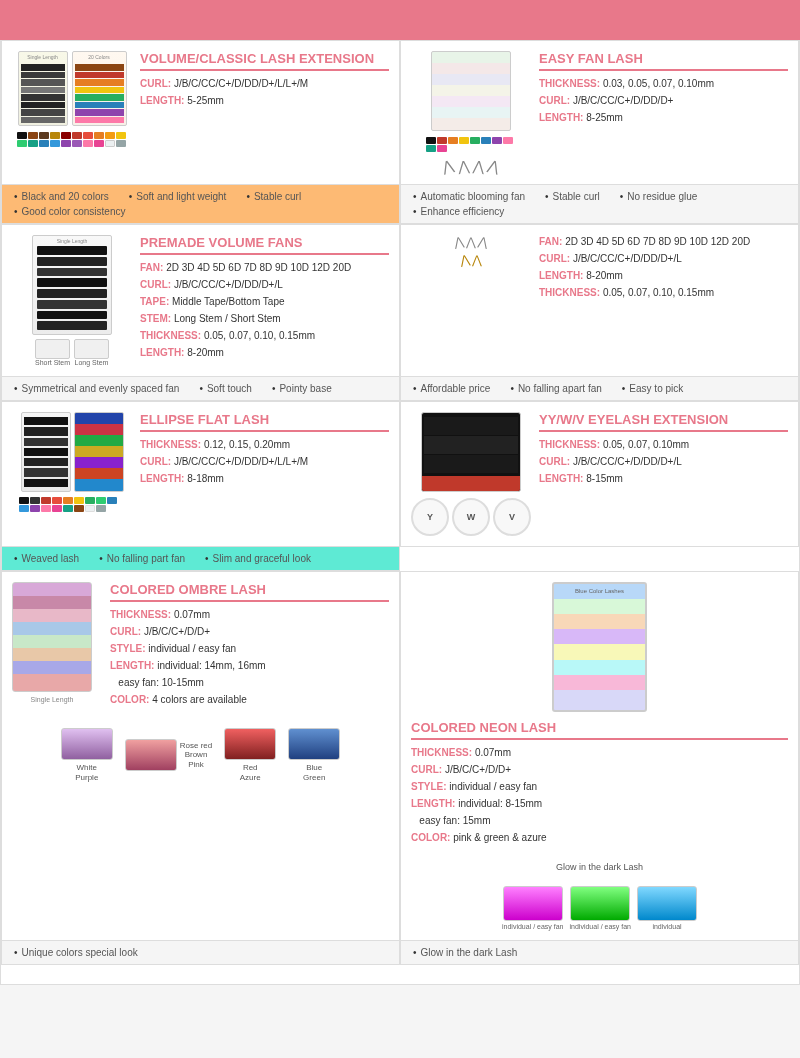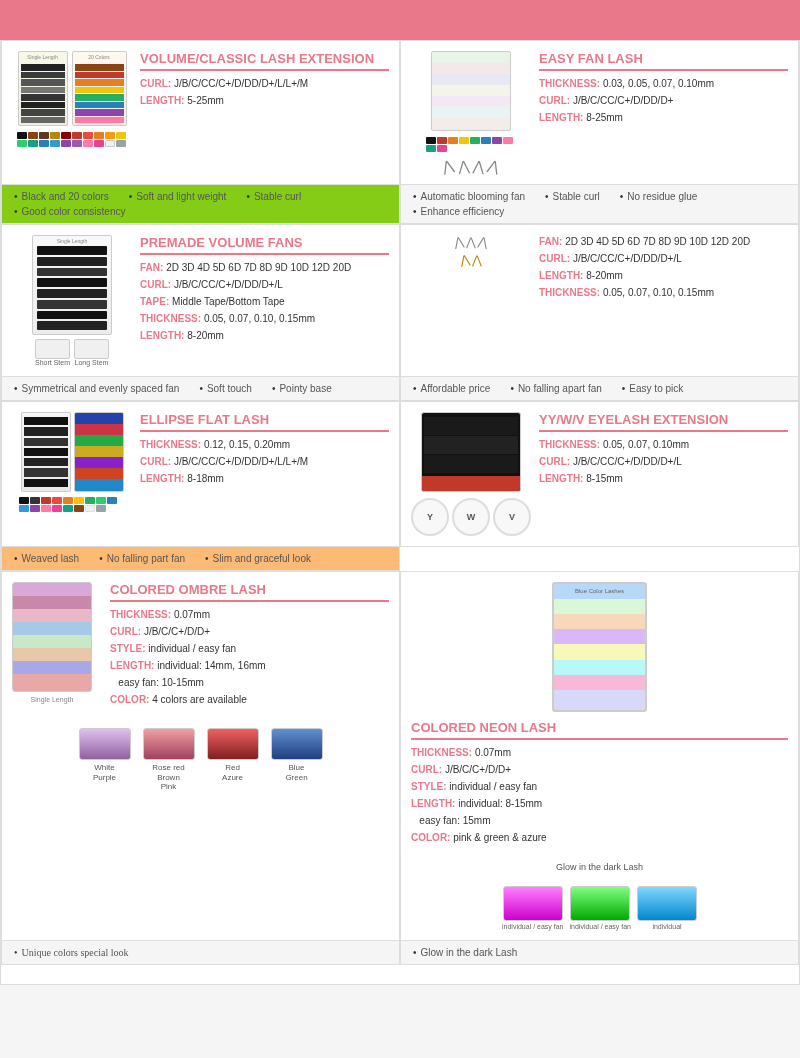"Black and 20 colors" div.features-bar { background: #84cc16 -> #fdba74 }
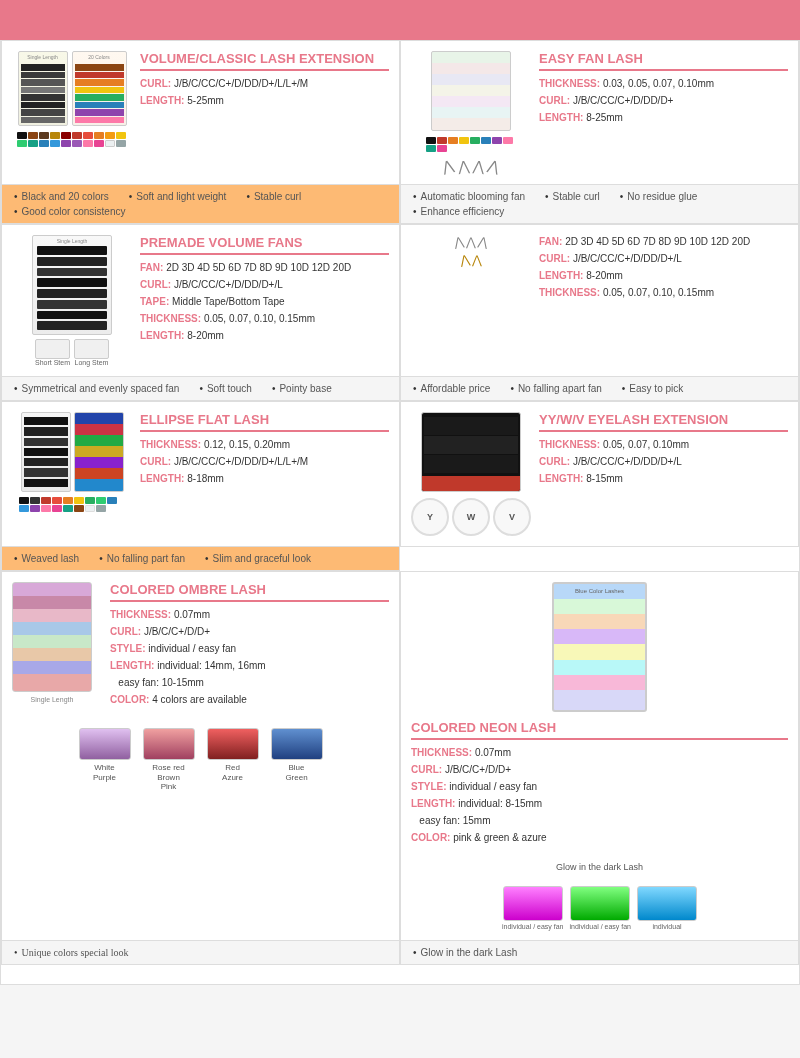"STEM: Long Stem / Short" div.spec-line { html: none -> <div> <span>STEM:</span> <span>Long Stem / Short Stem</span> </div> }
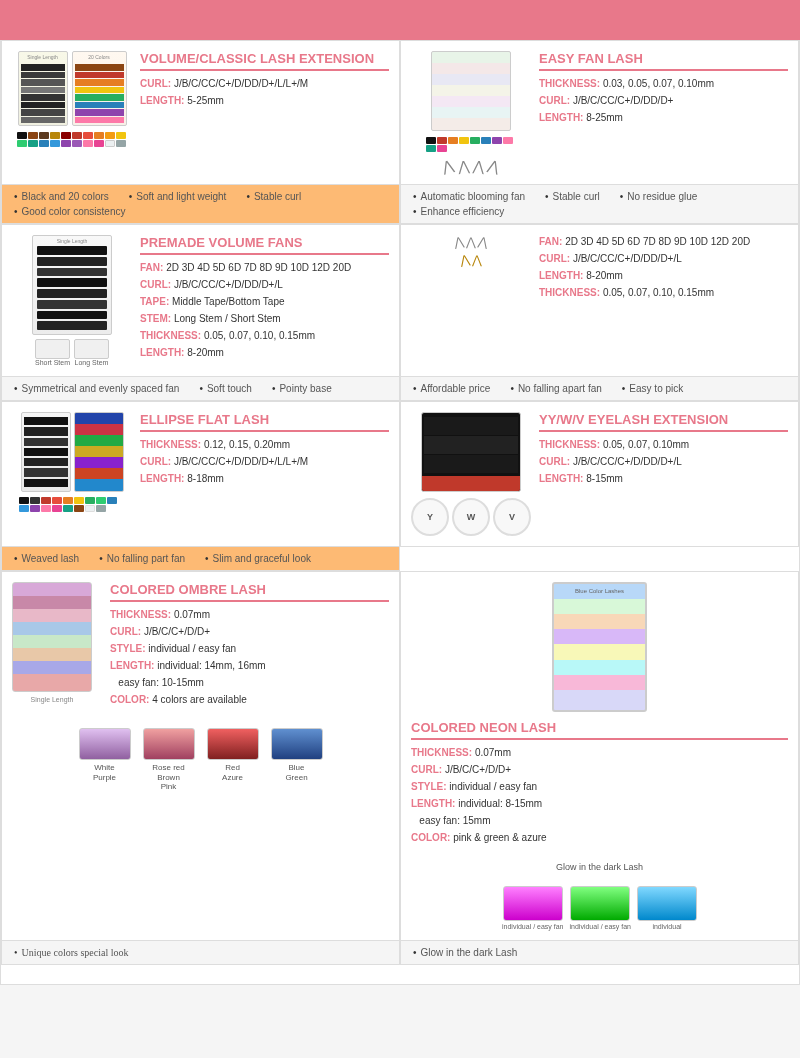"Weaved lash" div.features-bar { background: #fdba74 -> #5eead4 }
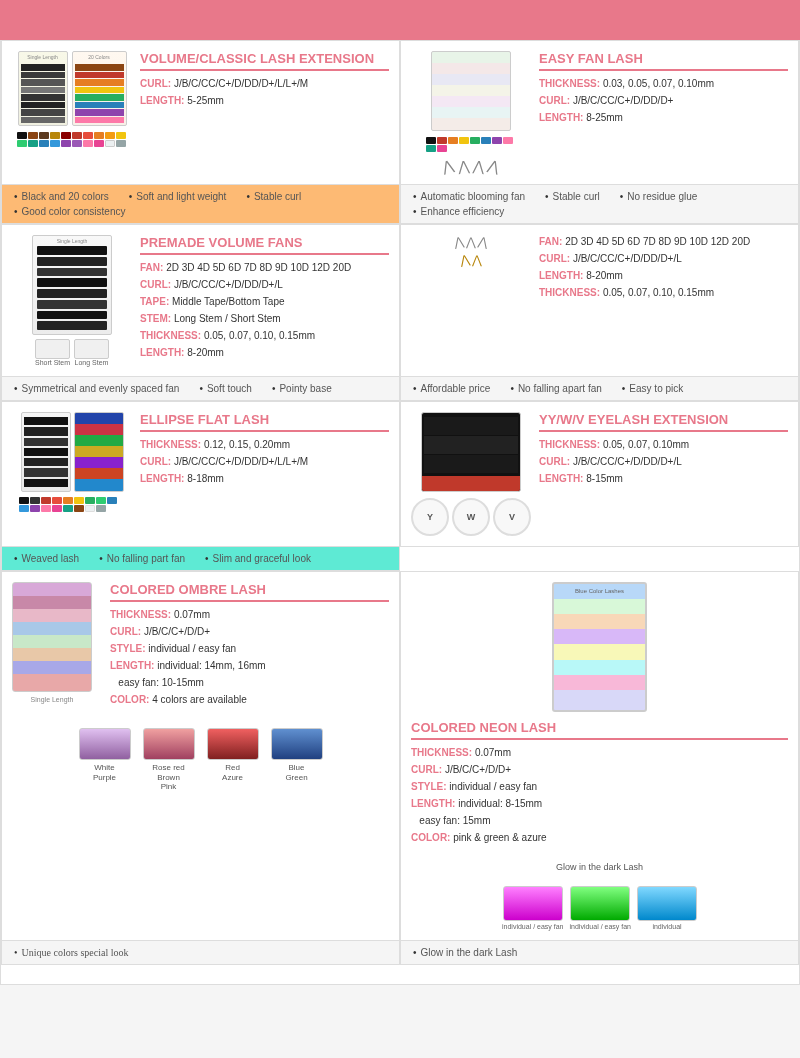"Rose red" div { flex-direction: column -> row }
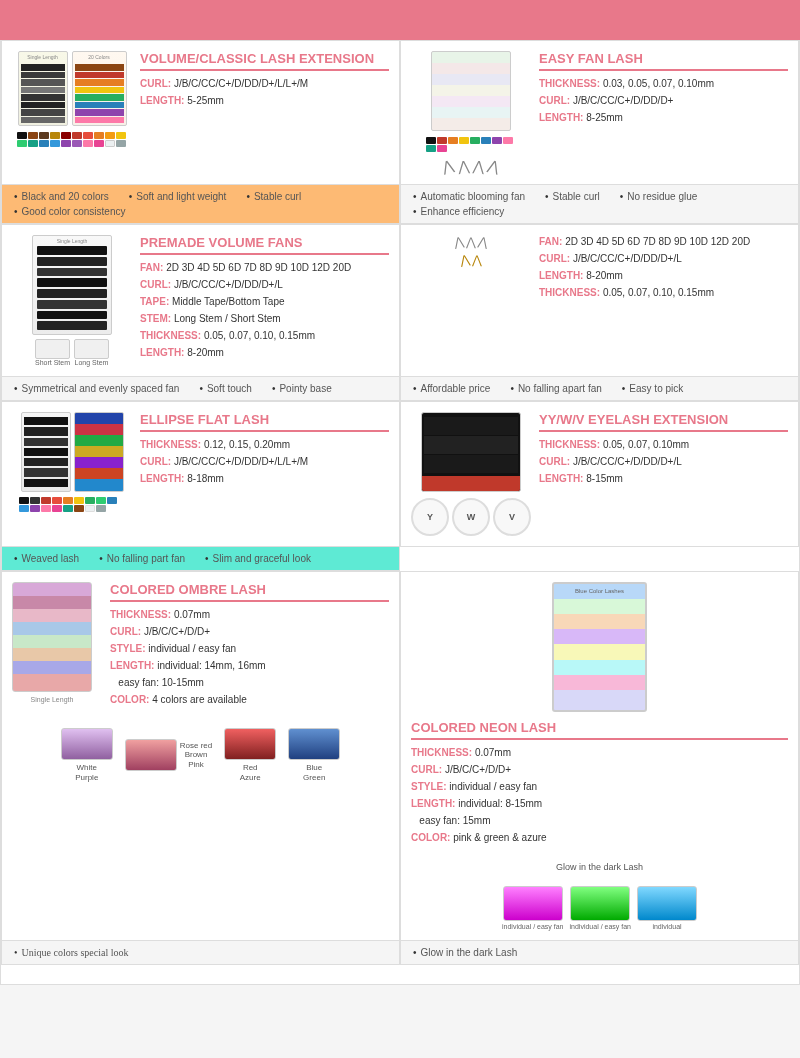"Unique colors special look" div.features-bar { font-family: Liberation Serif, serif -> none }
